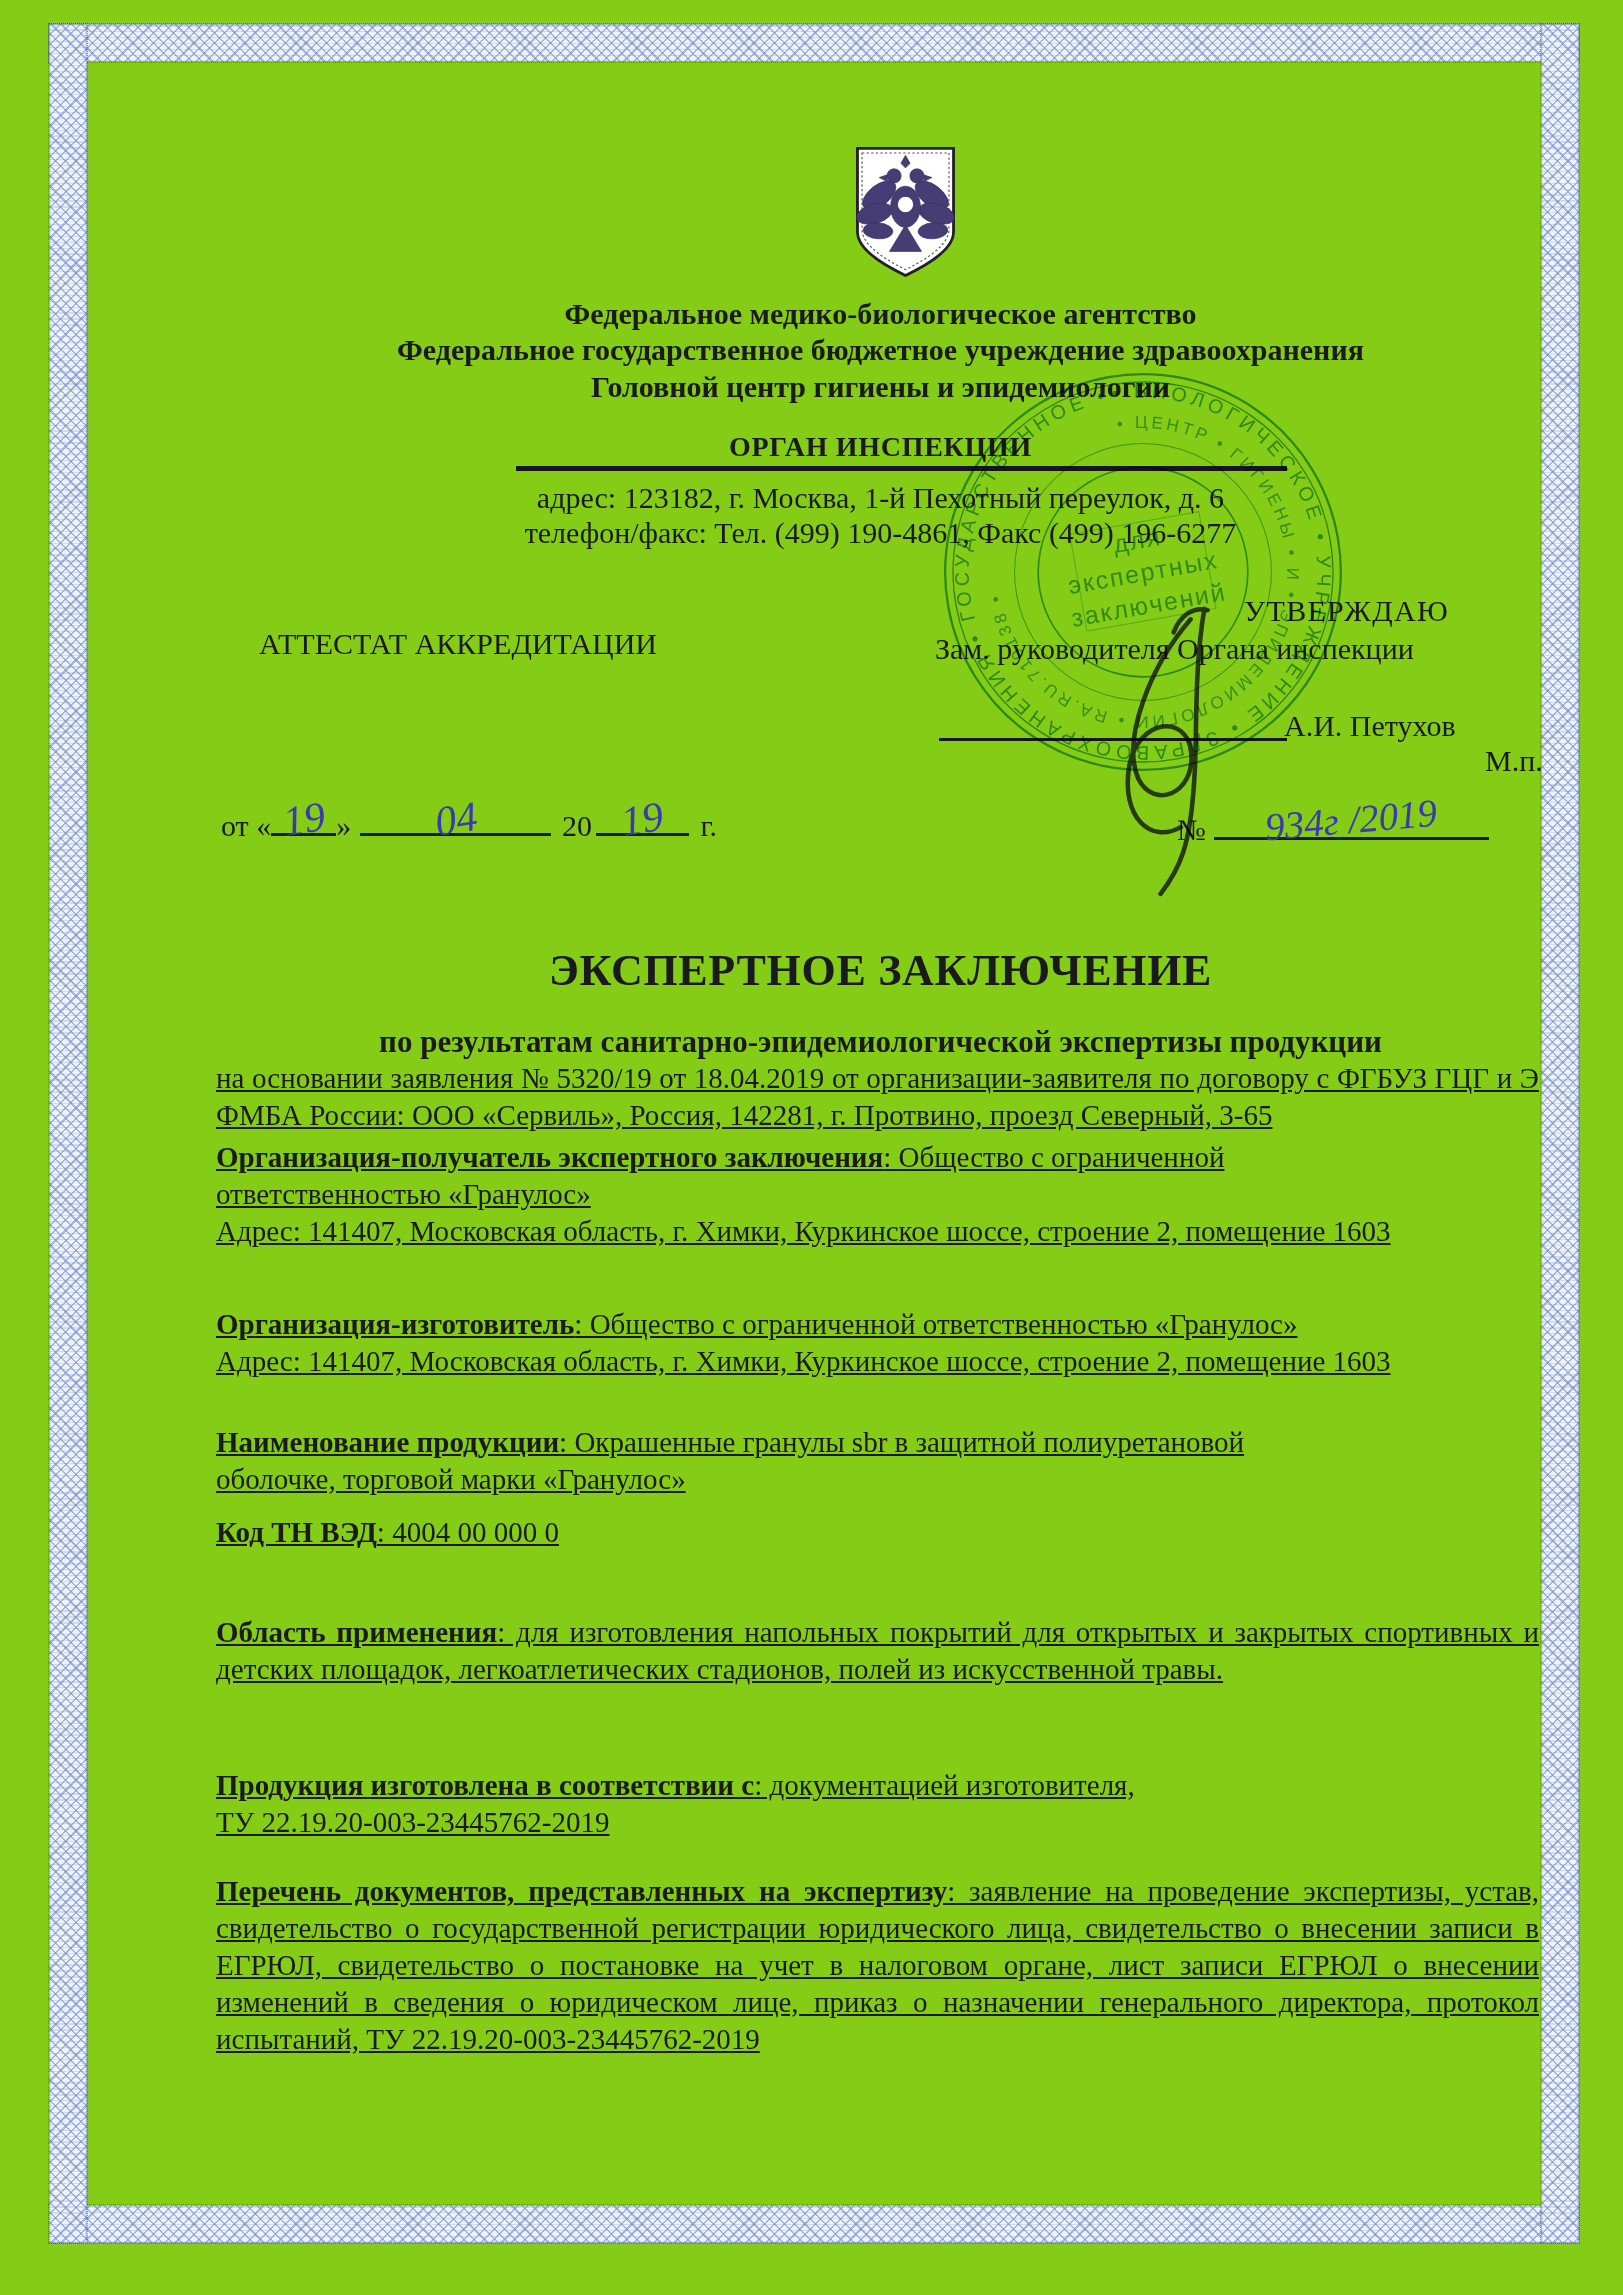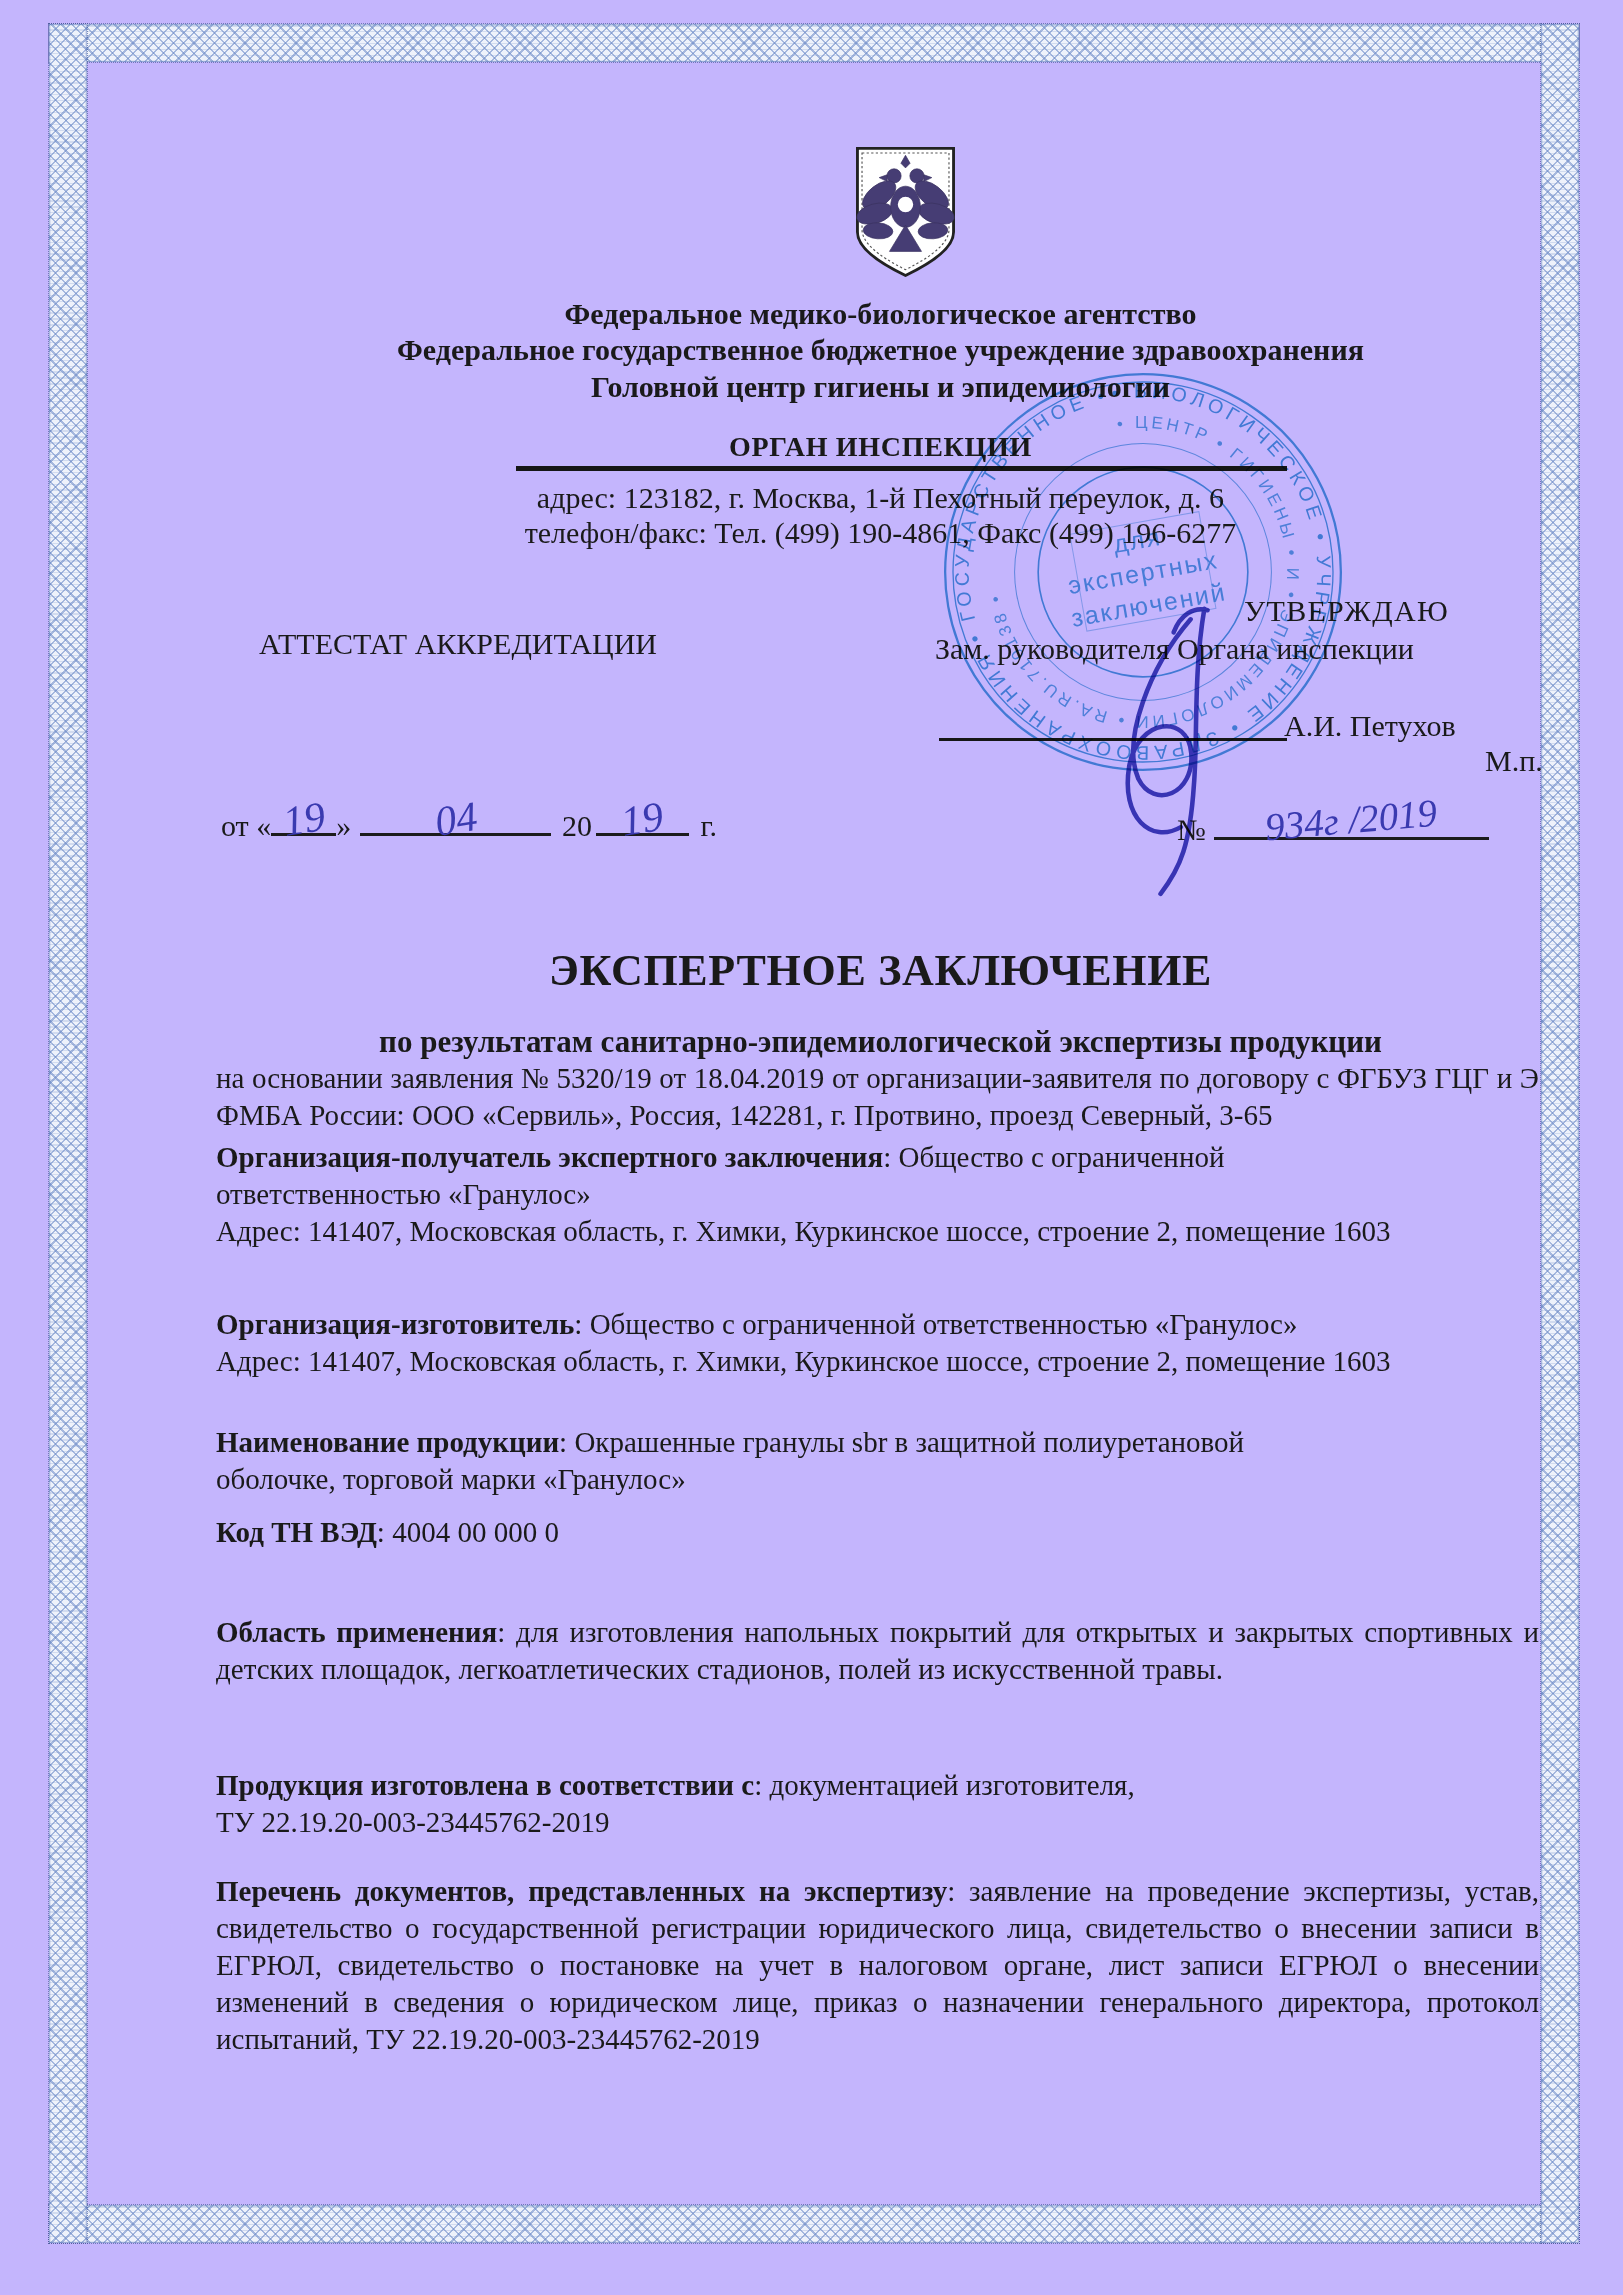"Федеральное медико-биологическое" .page { background: #c4b5fd -> #84cc16 }
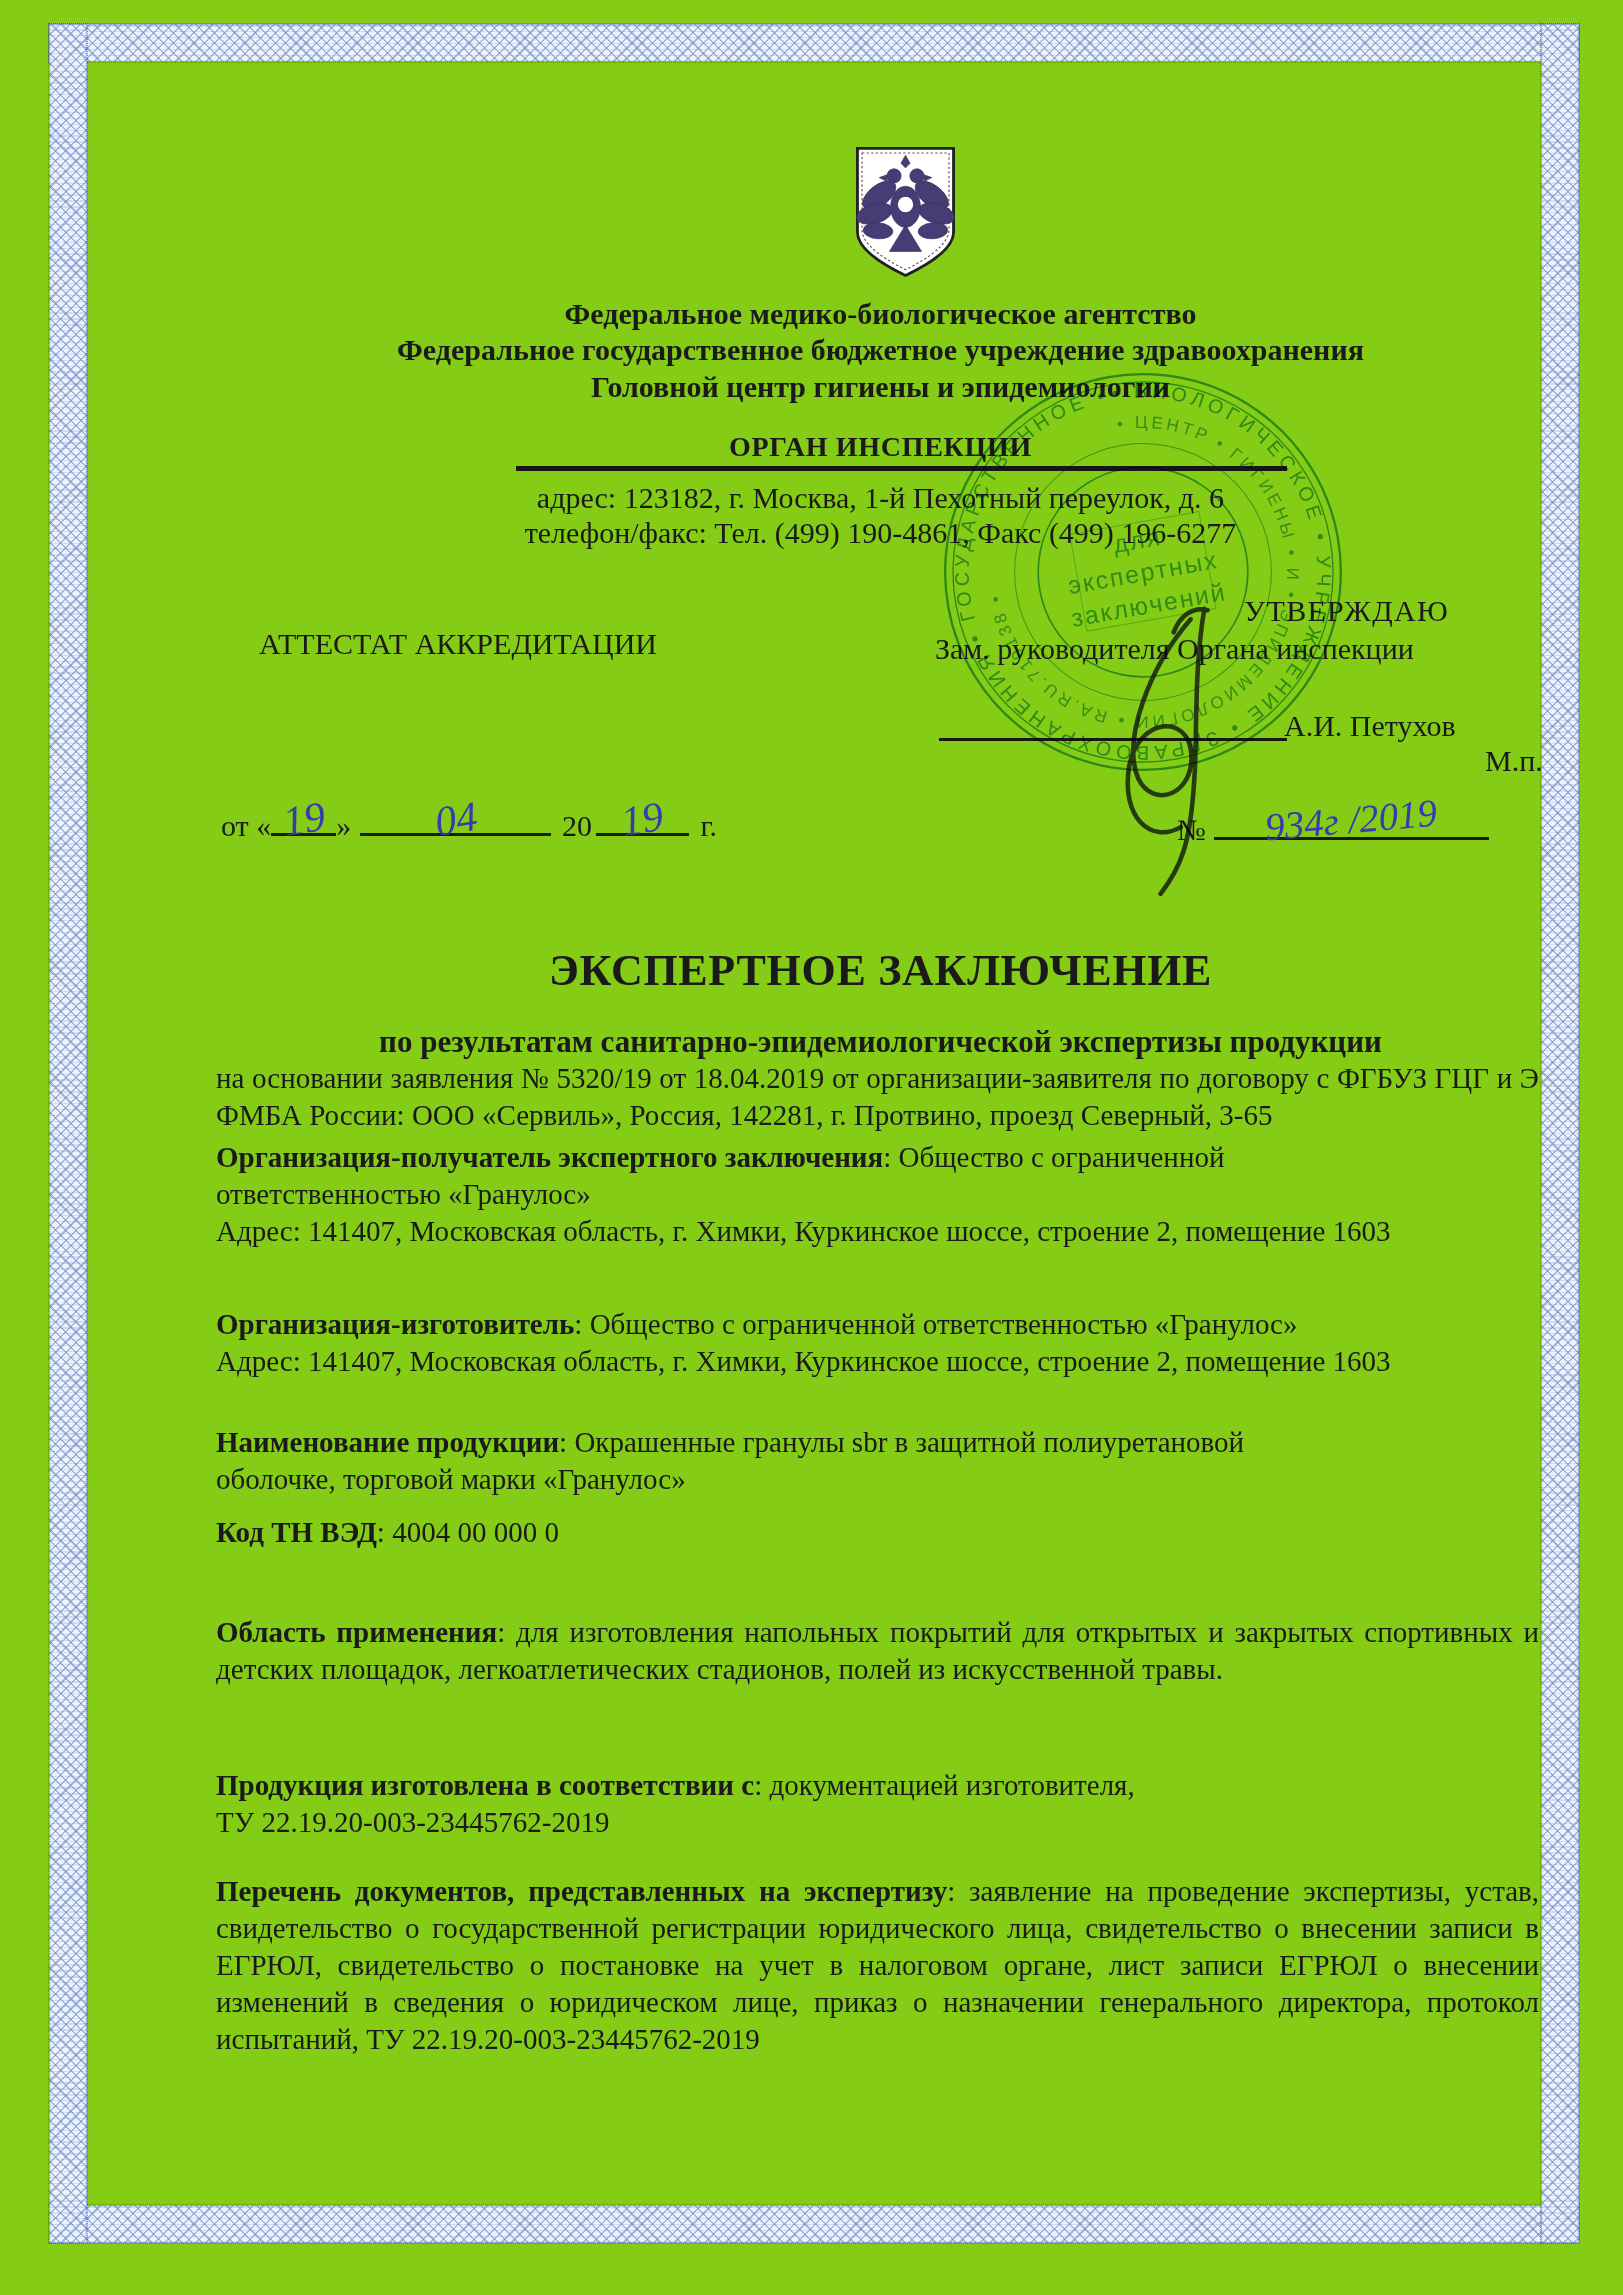"на основании заявления № 5320/19" .para { text-decoration: none -> underline }
